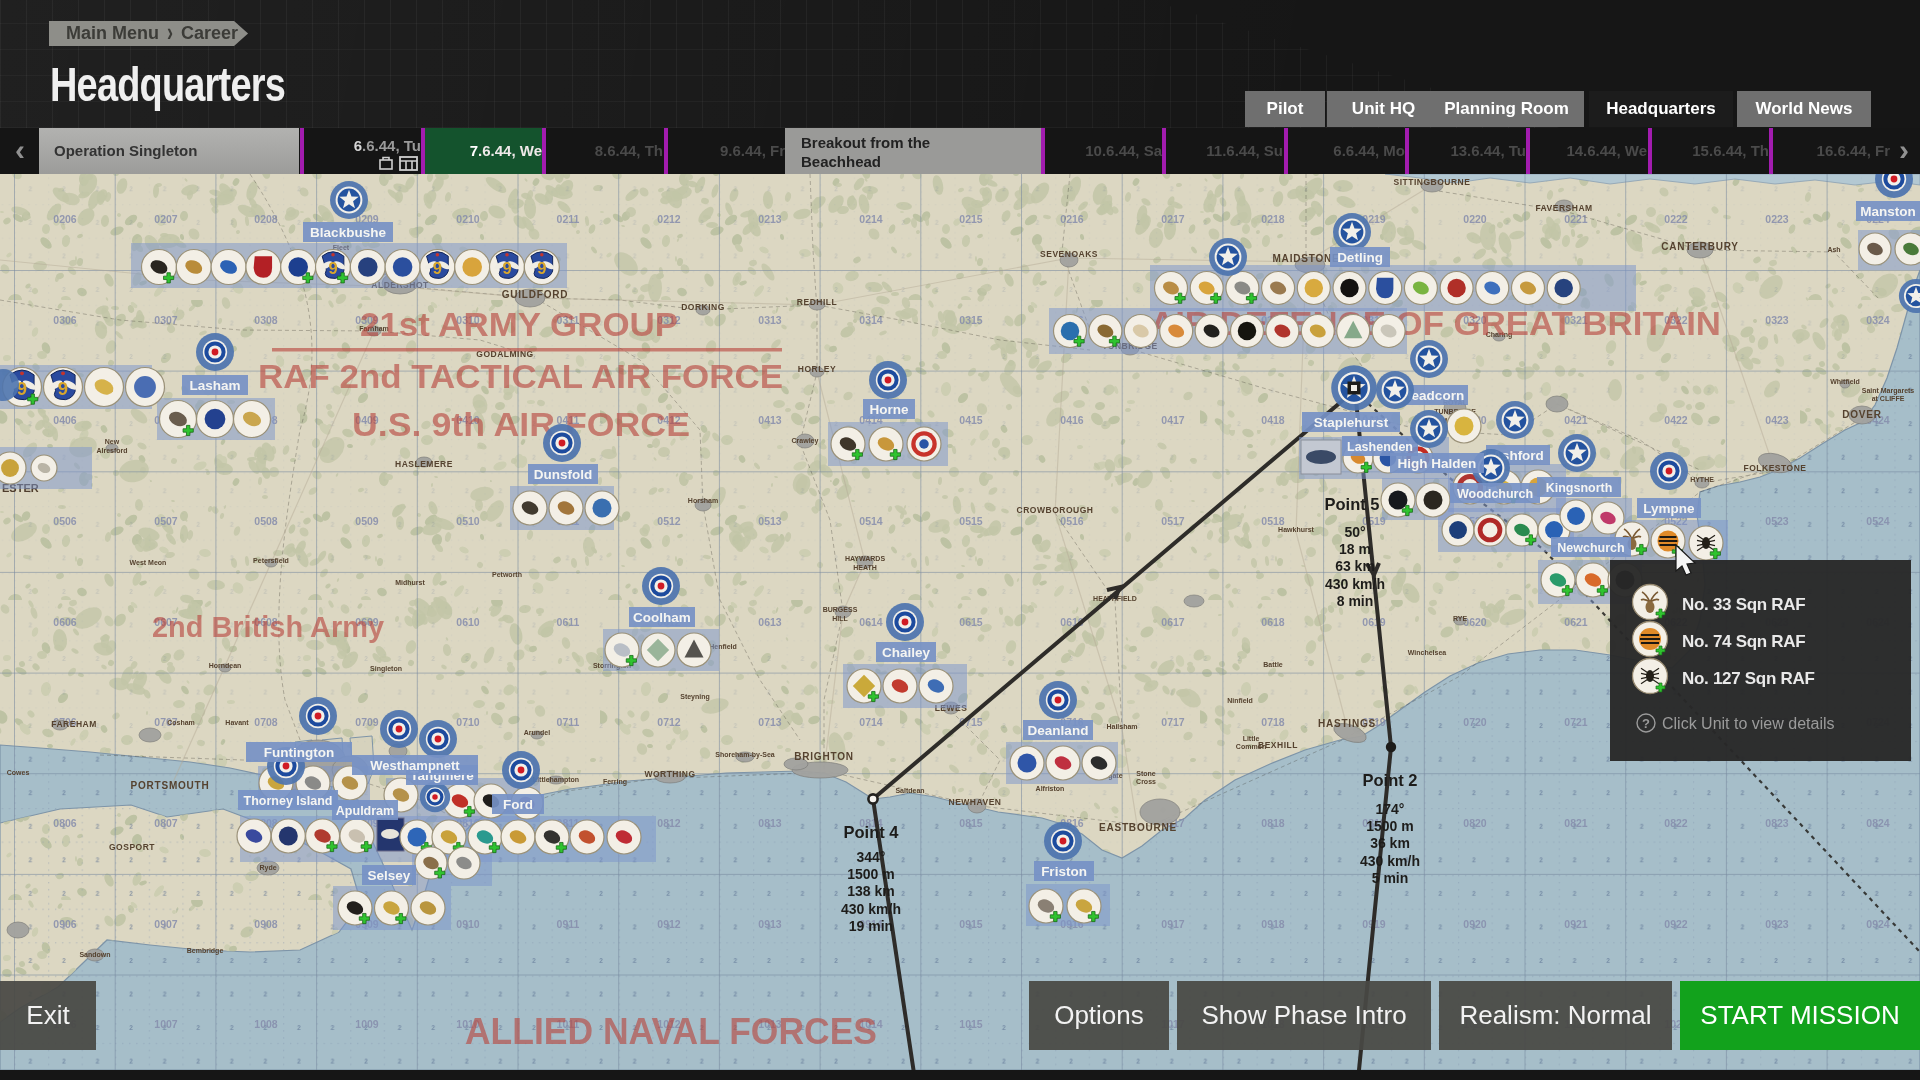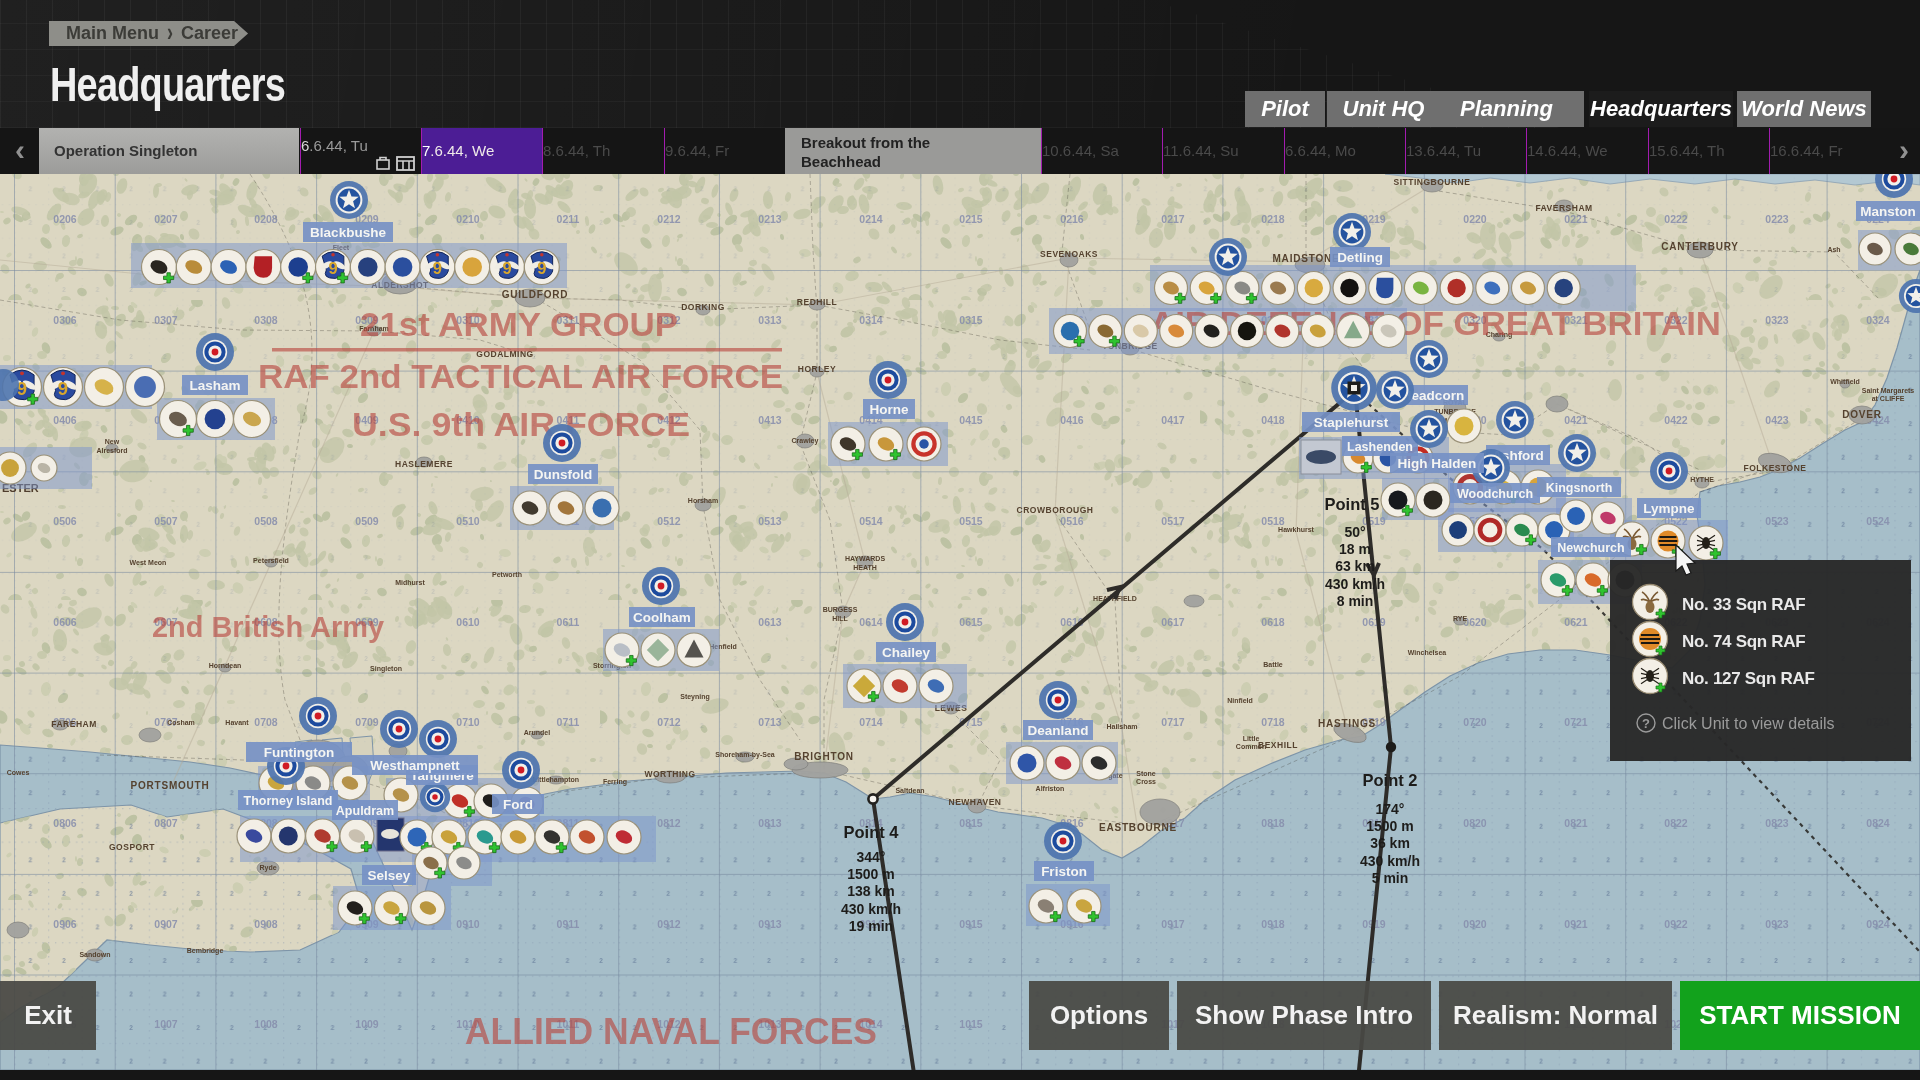"Pilot" .ntab { font-size: 22px -> 17px; font-style: italic -> none }
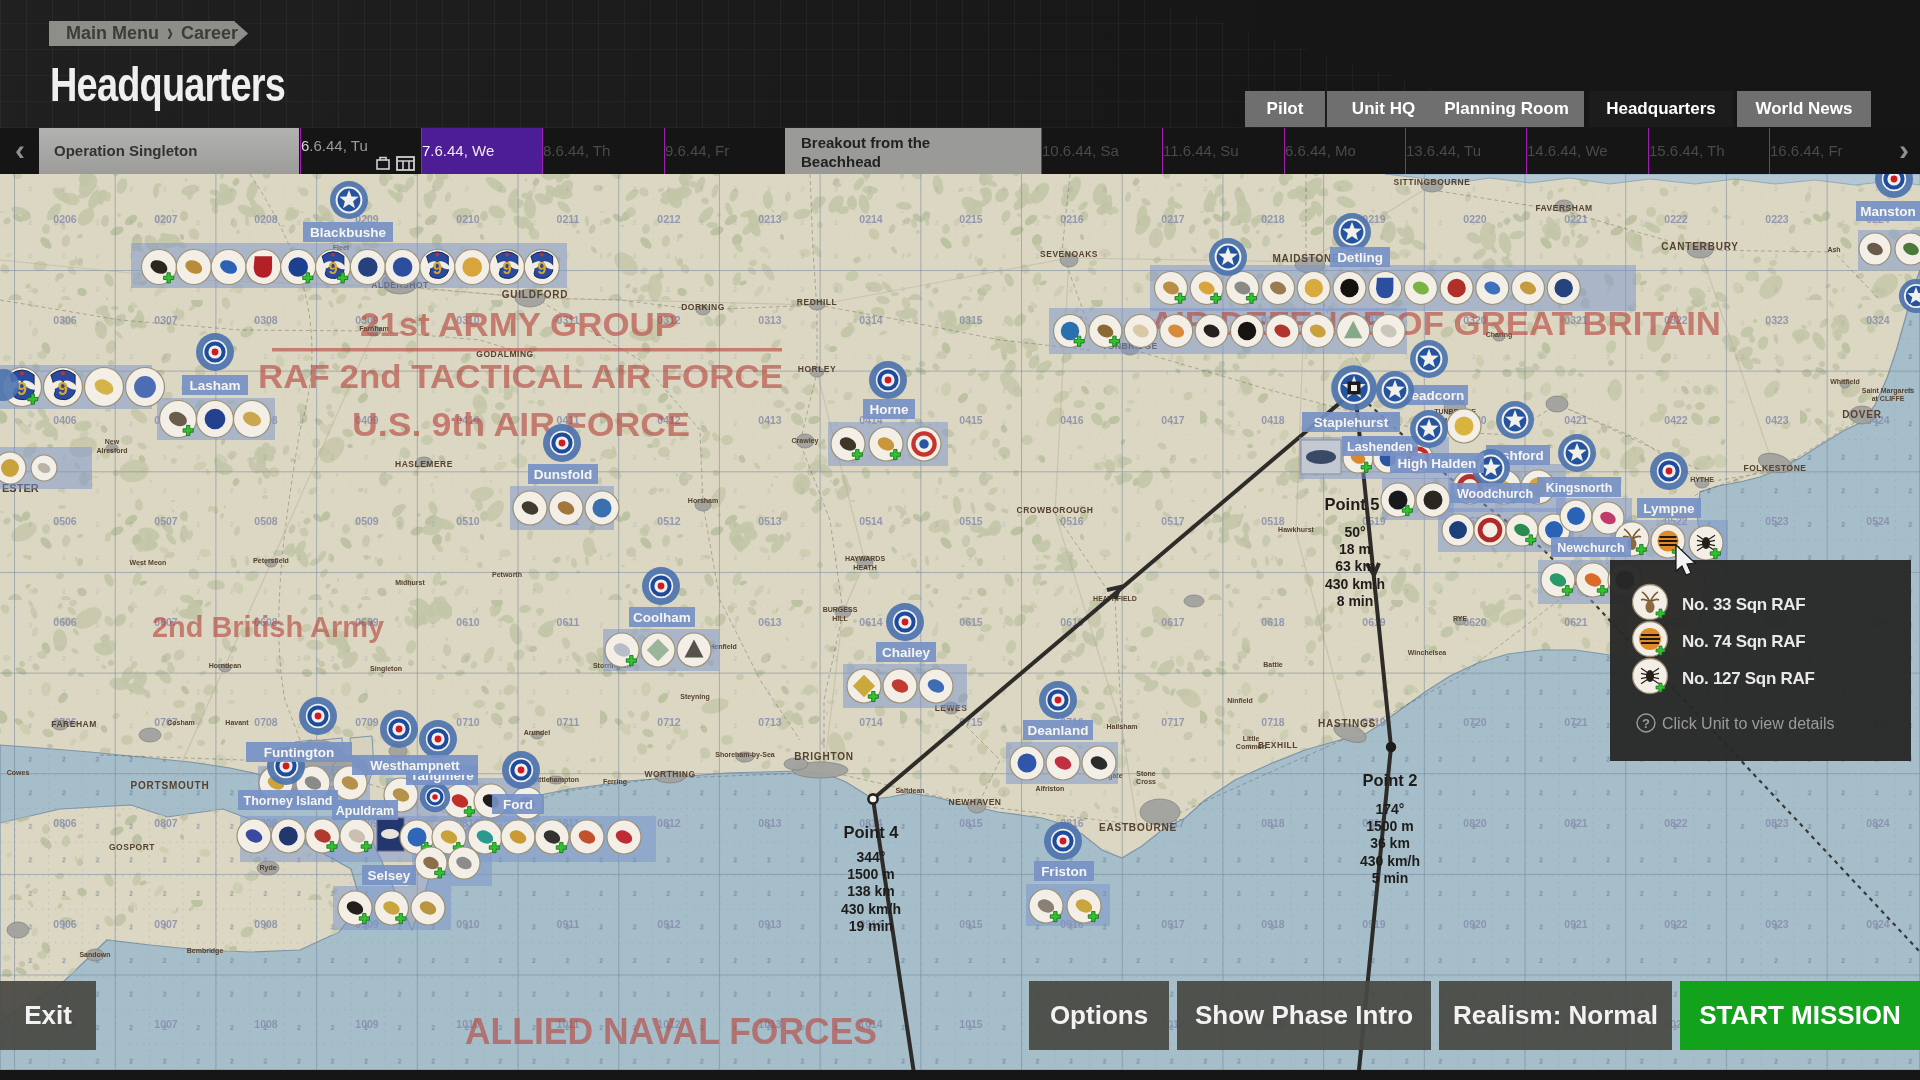"6.6.44, Tu" .dtab { border-left: 1px solid #a21caf -> 4px solid #a21caf; font-weight: normal -> bold; text-align: left -> right }
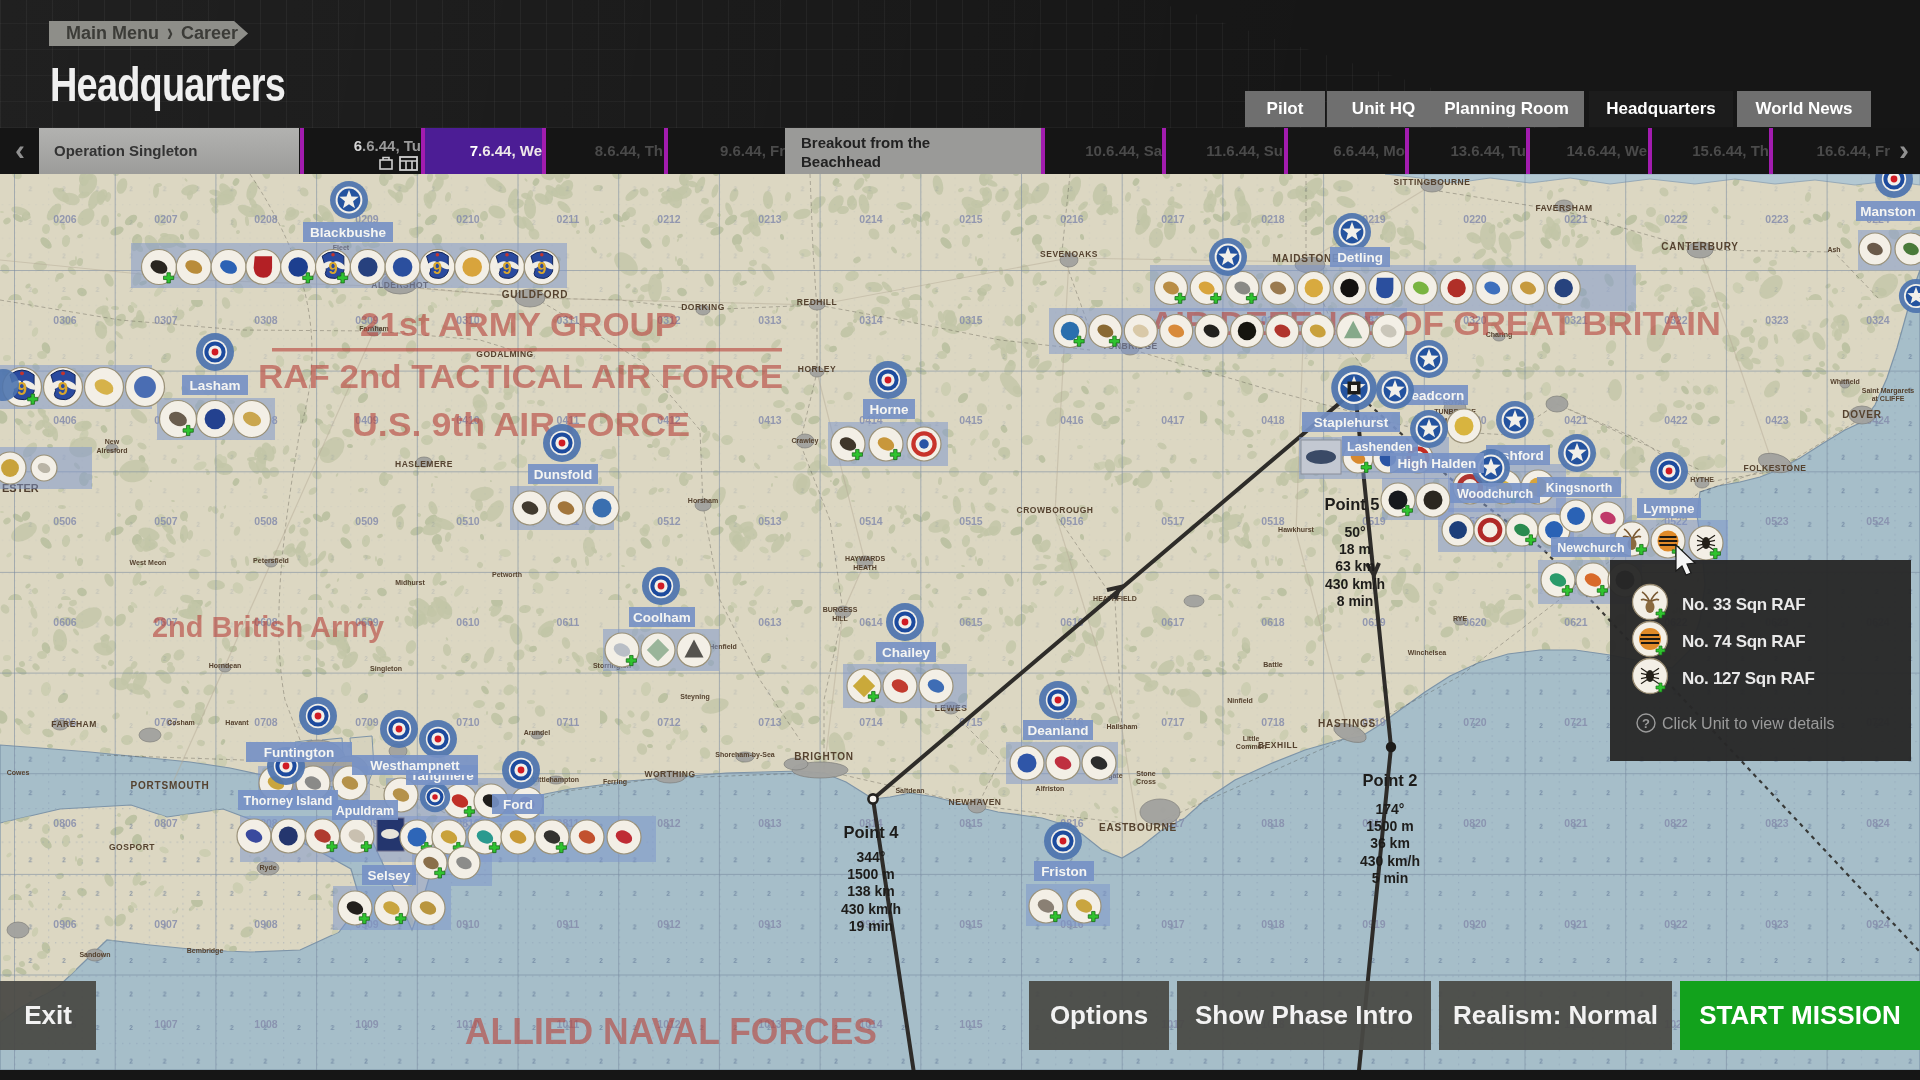"7.6.44, We" .dtab.red { background: #4c1d95 -> #14532d }
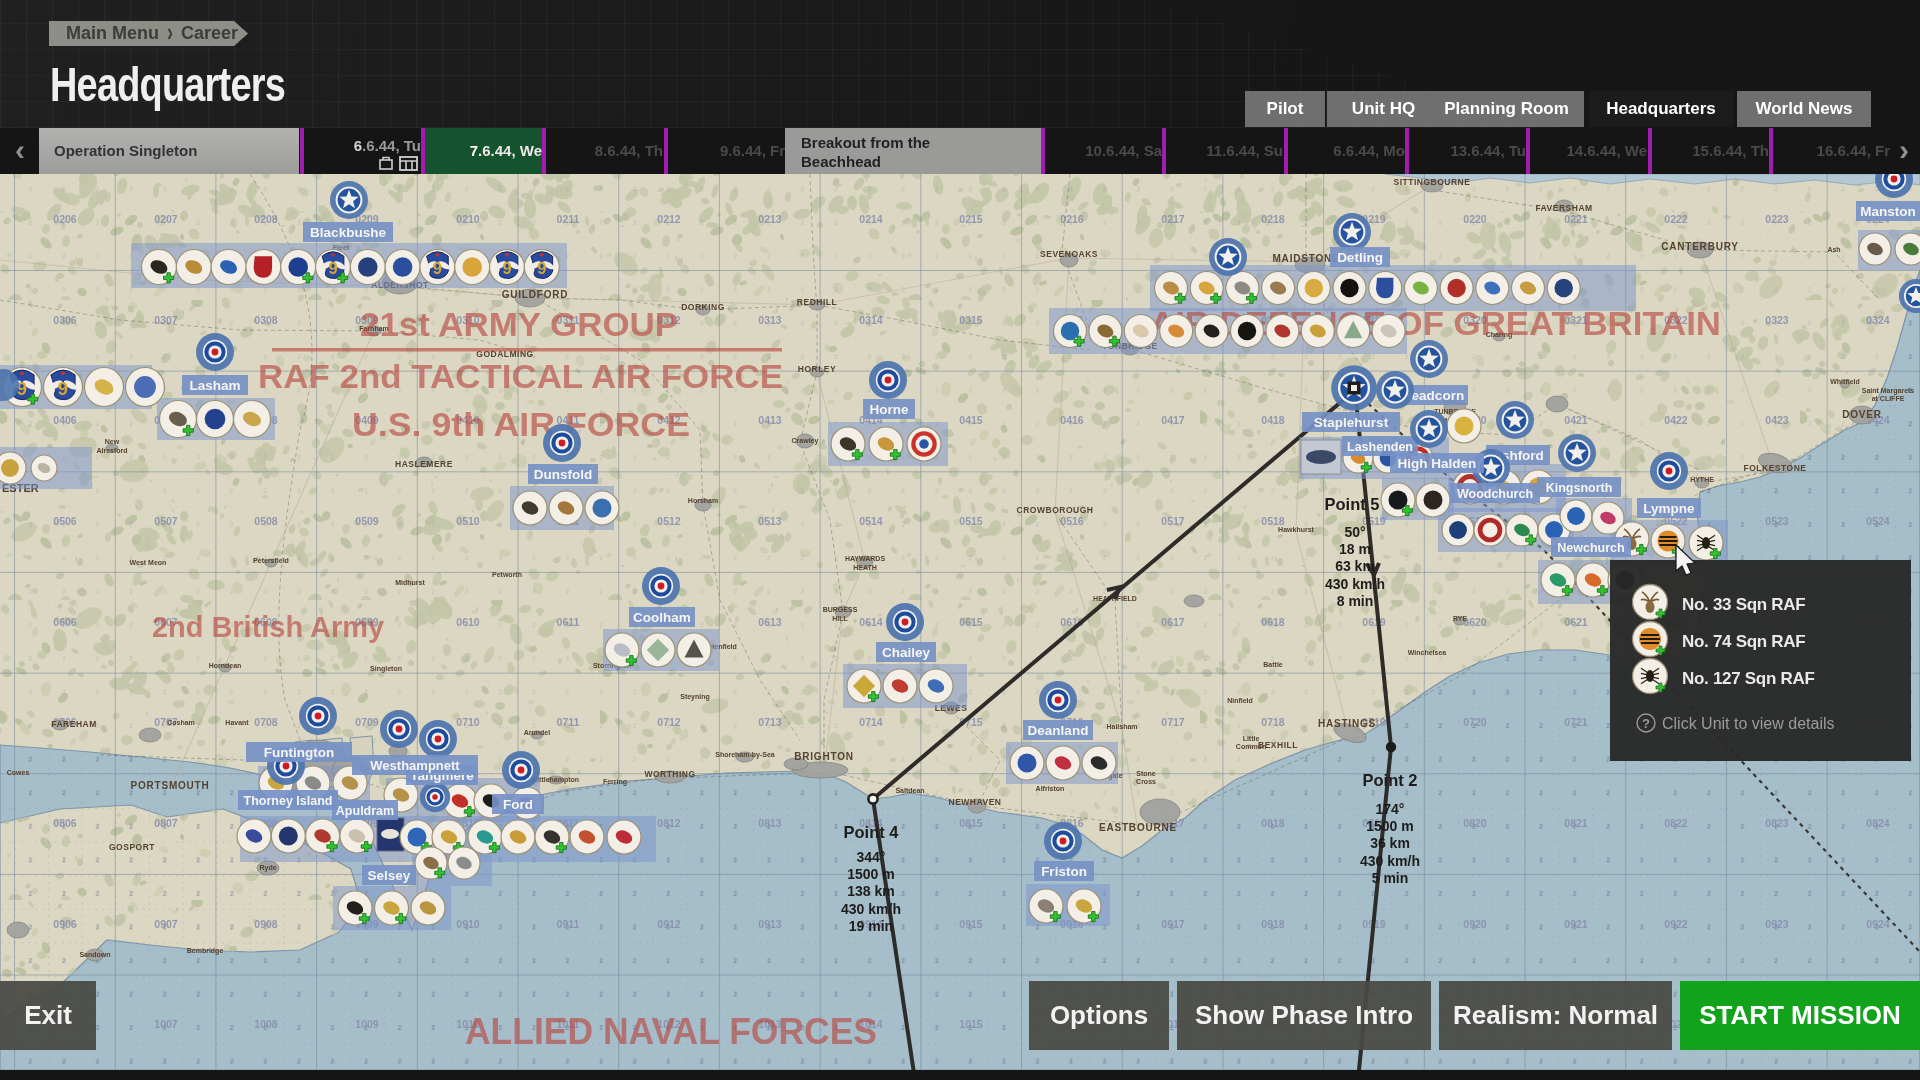"Exit" .btn { font-weight: bold -> normal }
